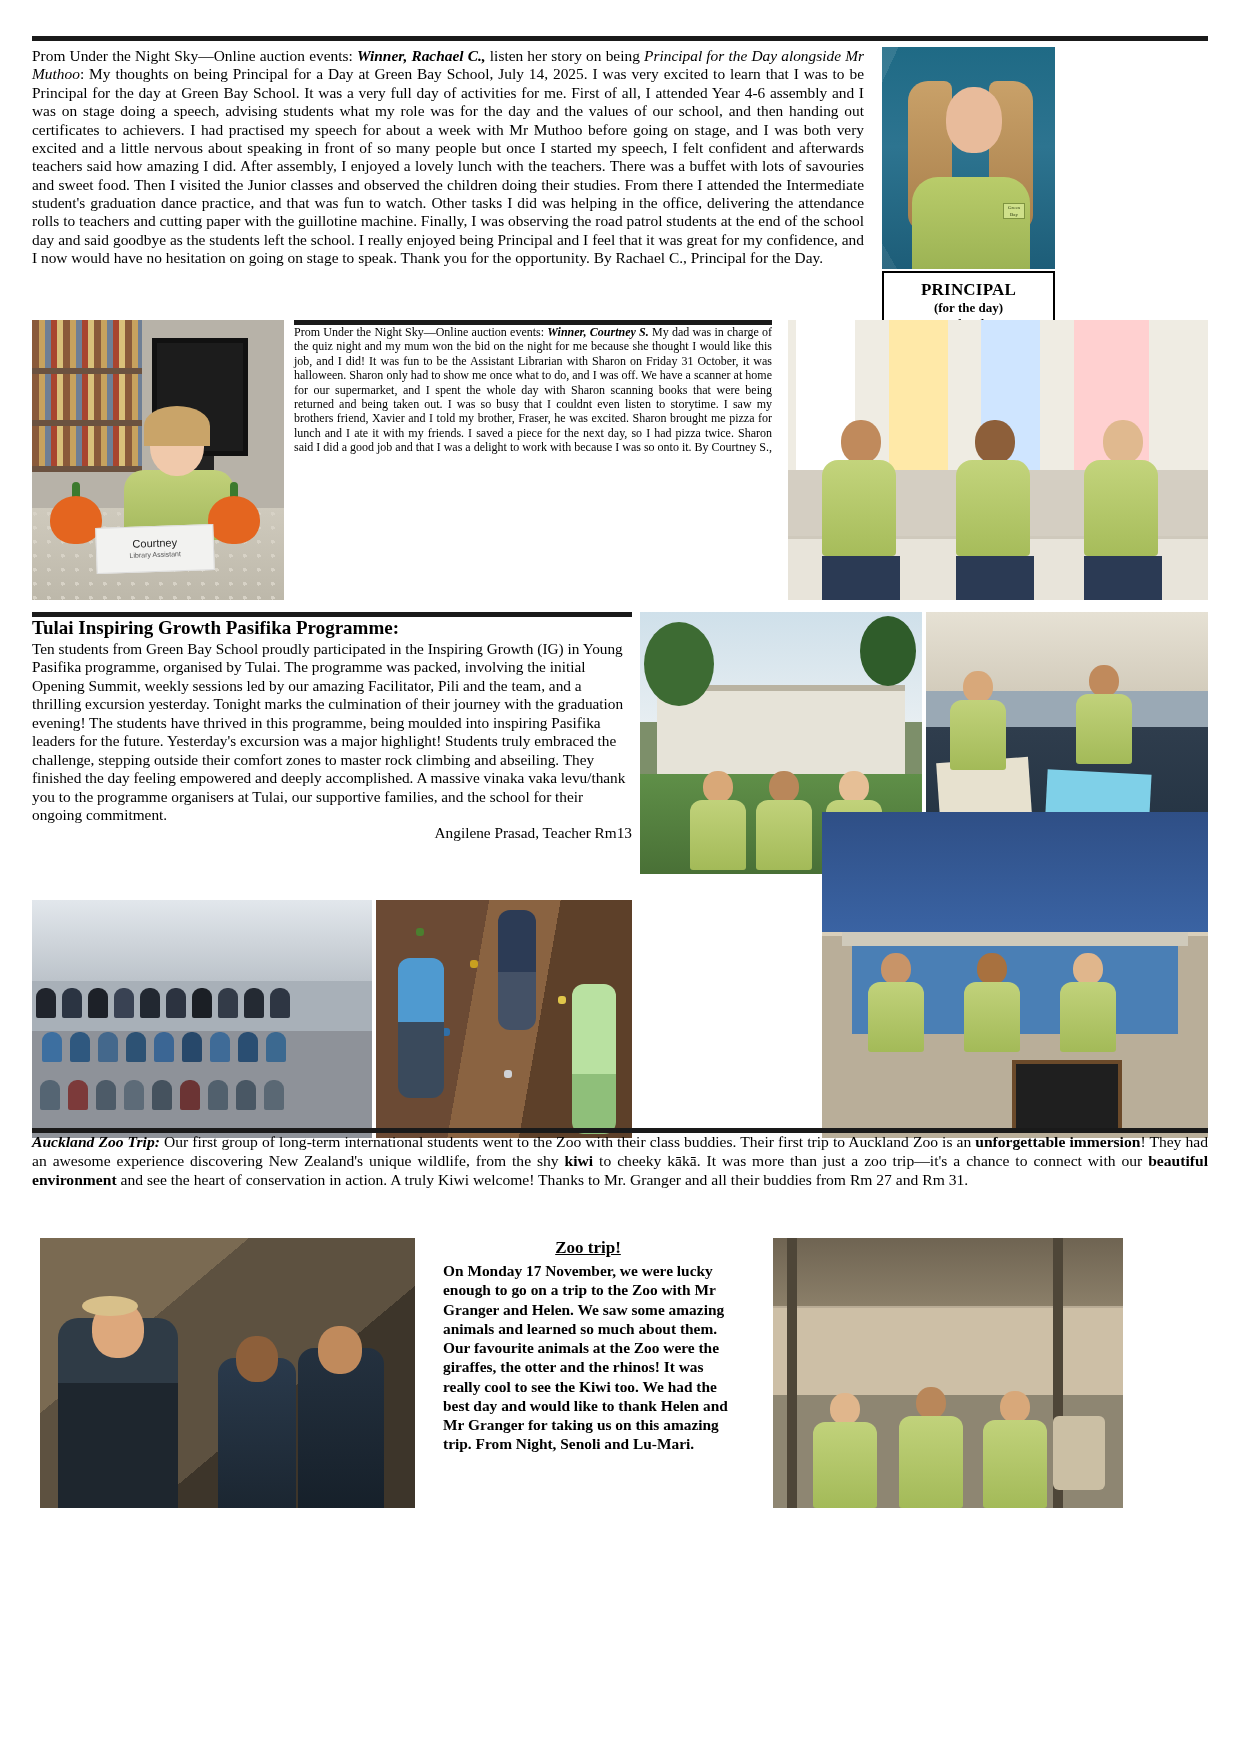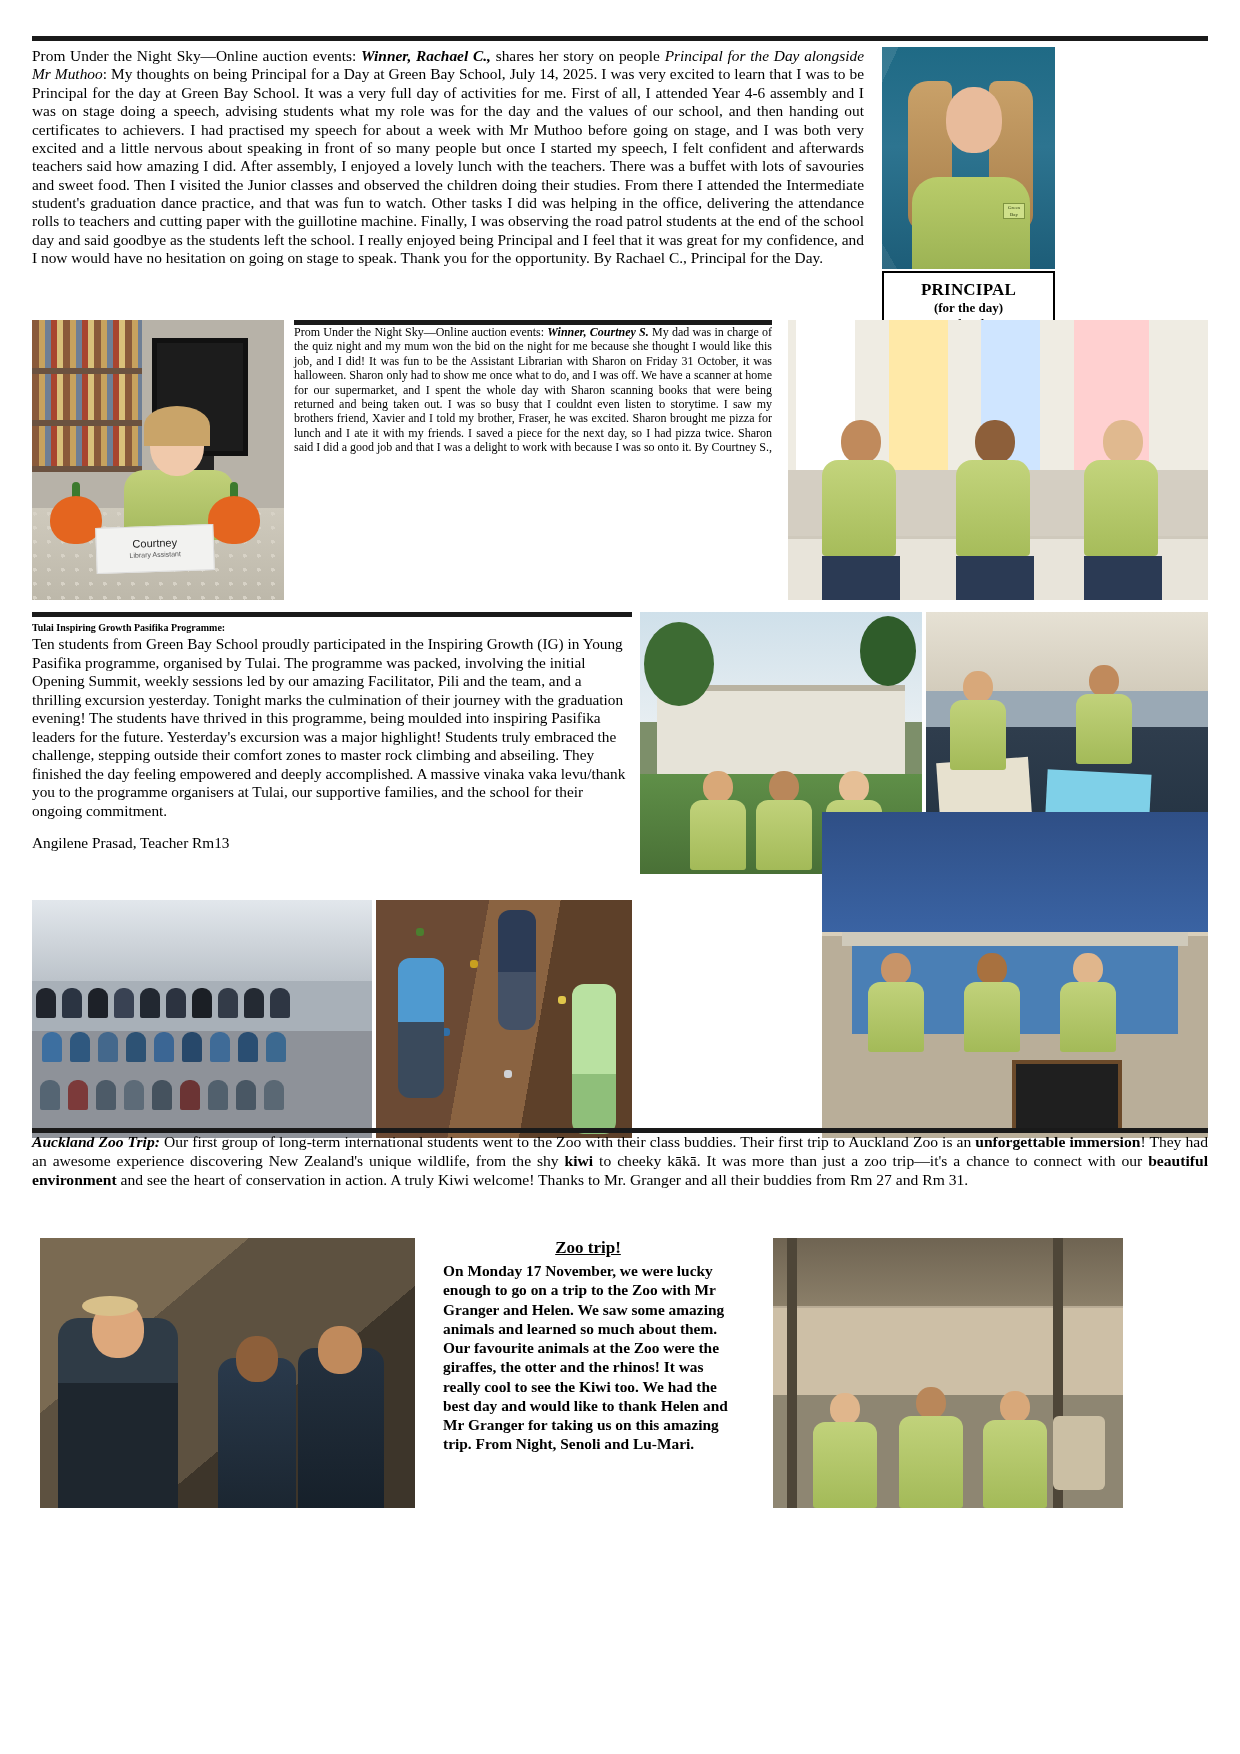"shares her story on people" span { text: shares her story on people -> listen her story on being }
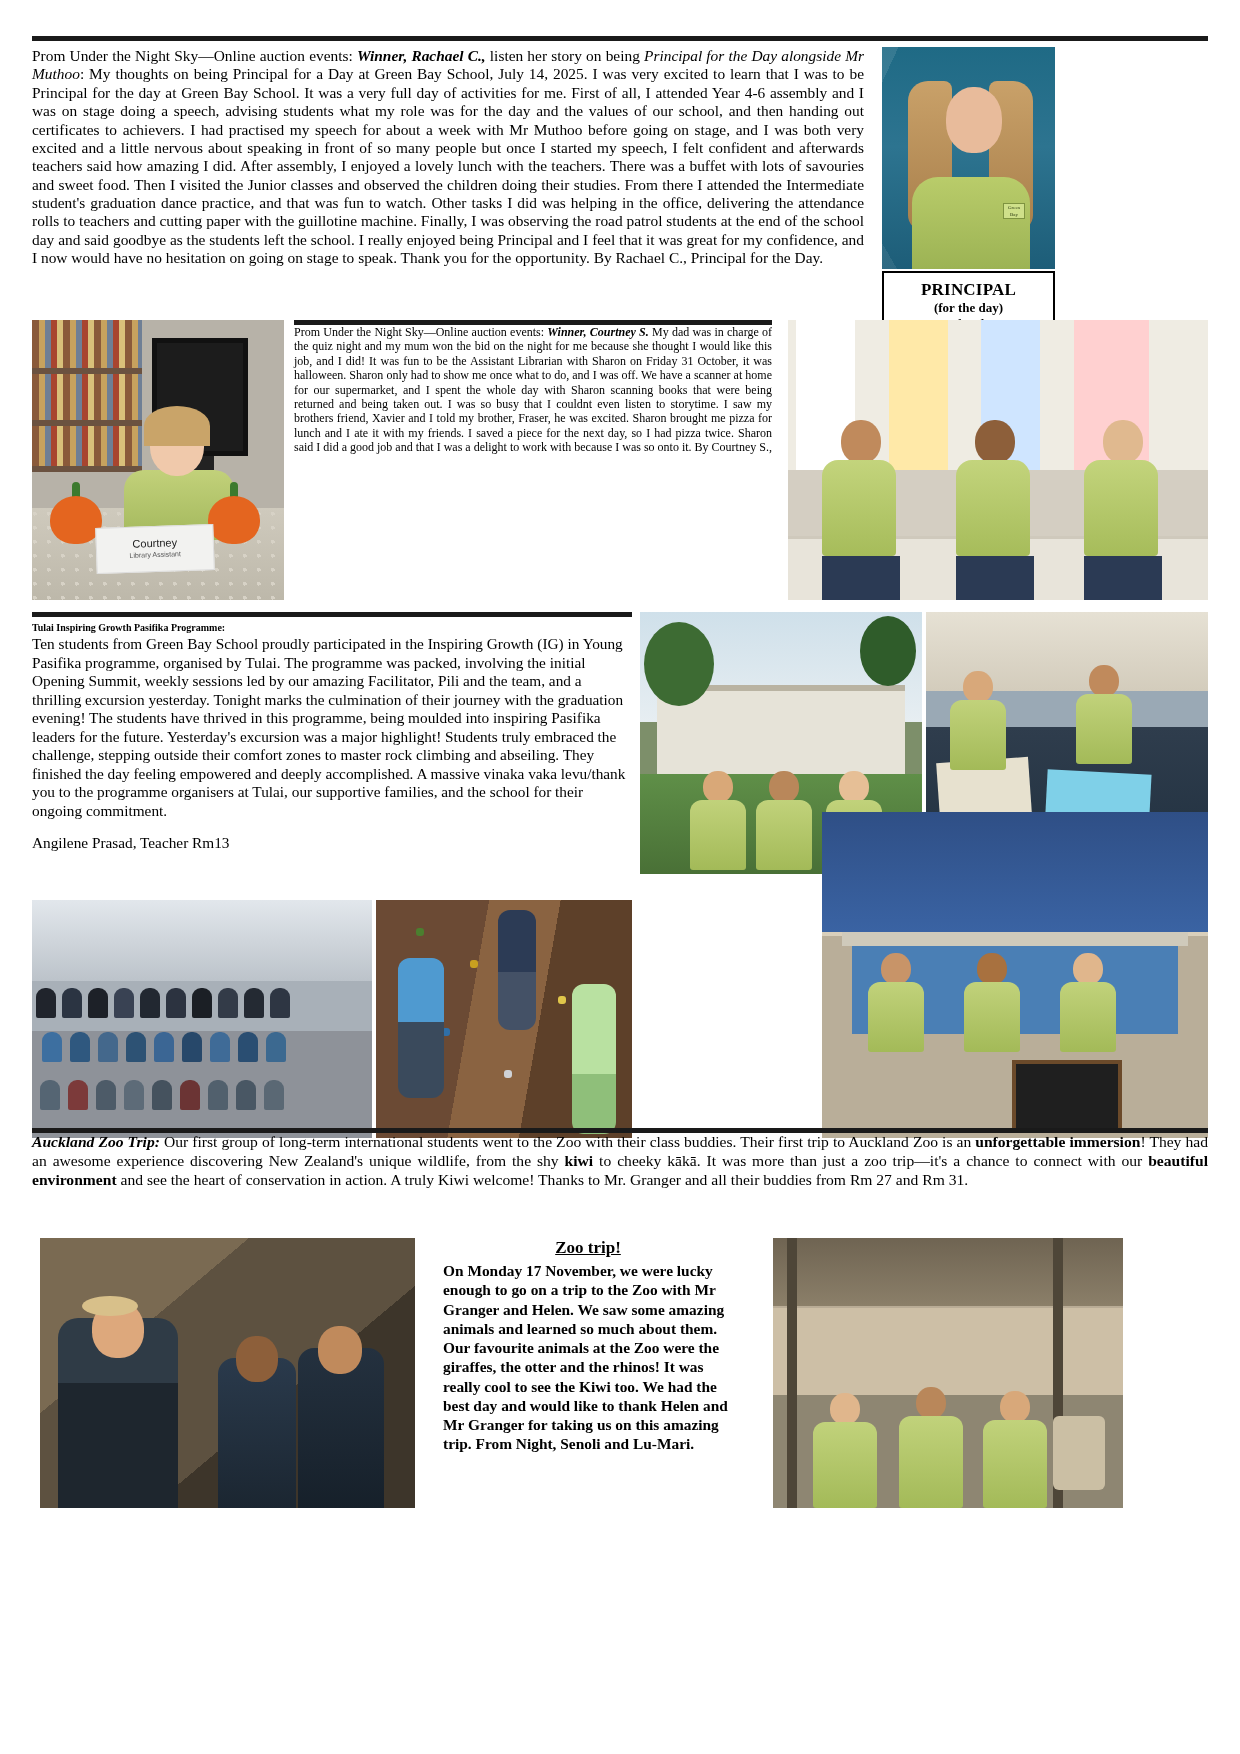"Tulai Inspiring Growth Pasifika" #sec3 .left .heading { font-size: 10px -> 19px }
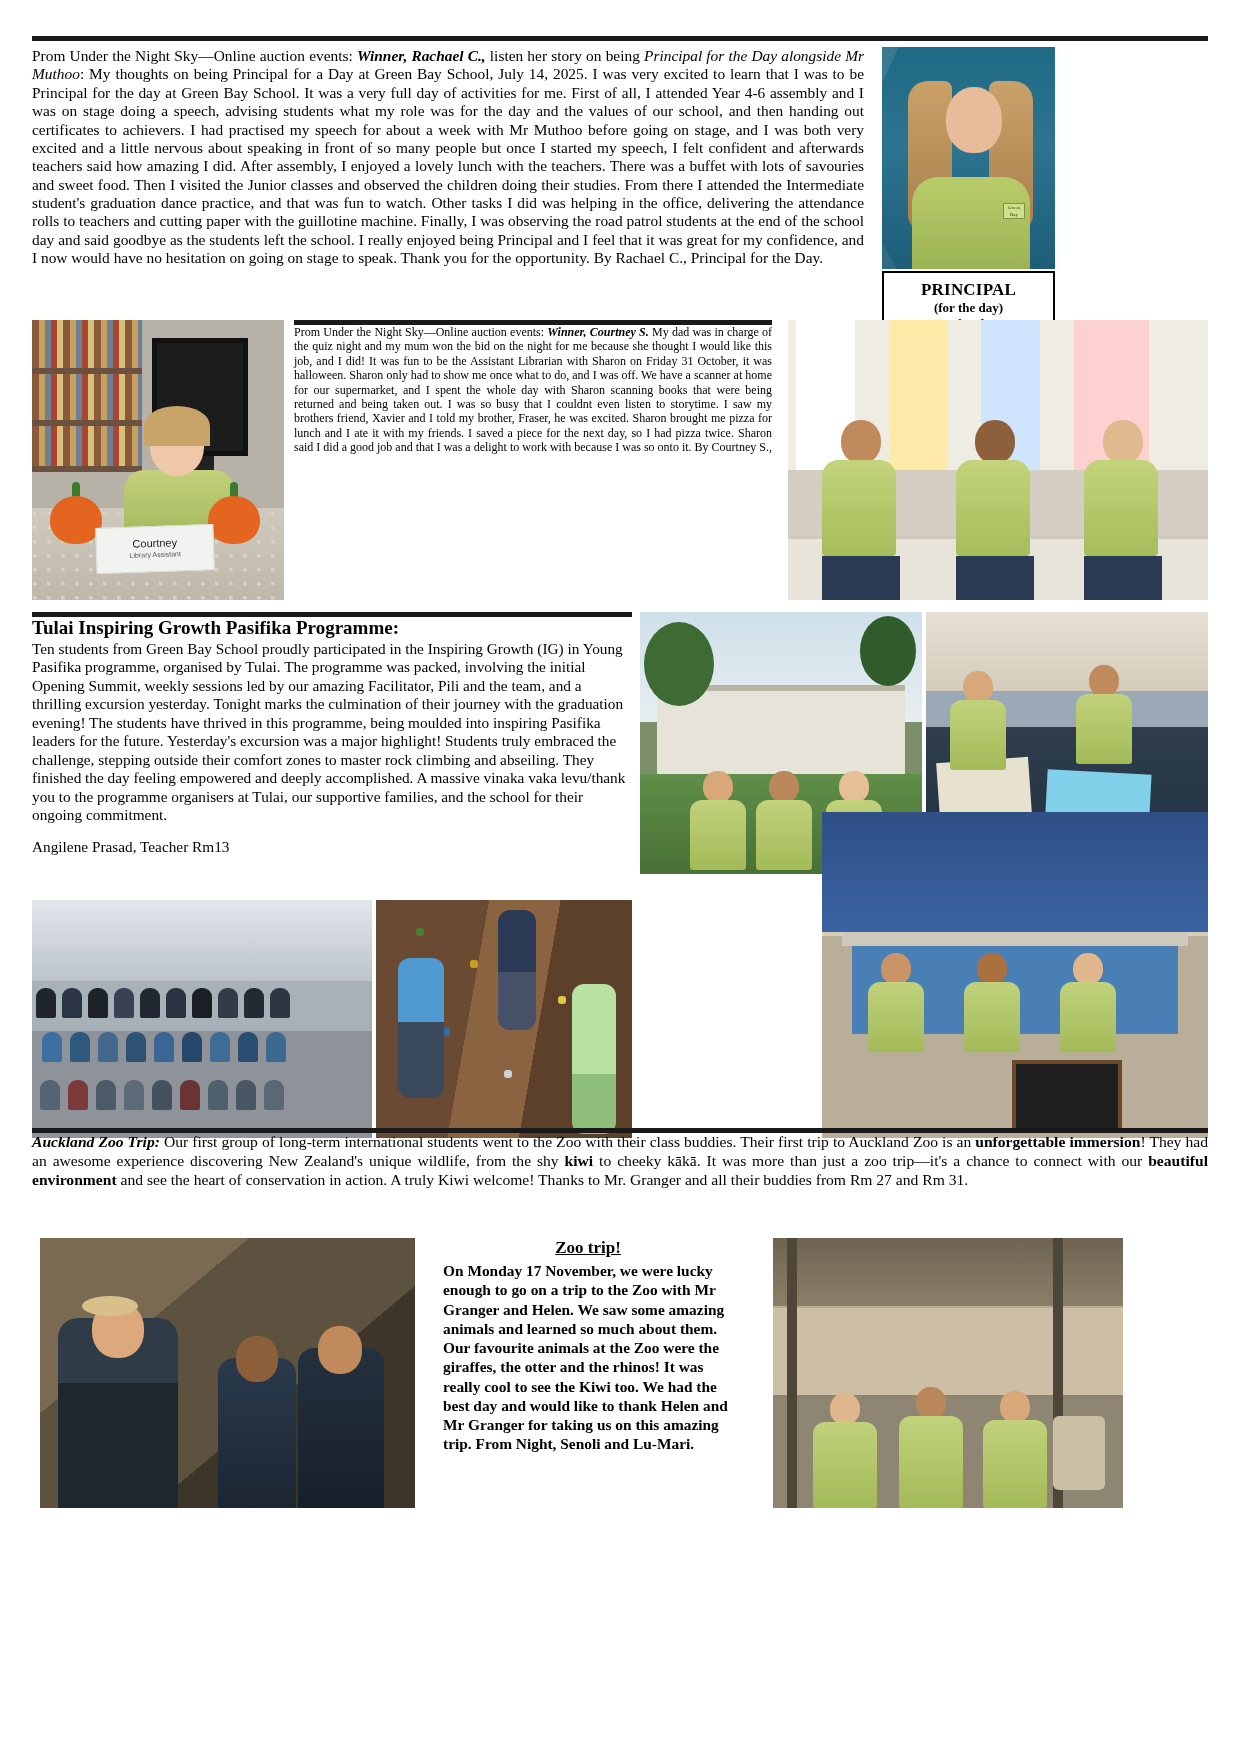"Angilene Prasad, Teacher Rm13" #sec3 .left .signoff { margin-top: 14px -> 0px; text-align: none -> right }
